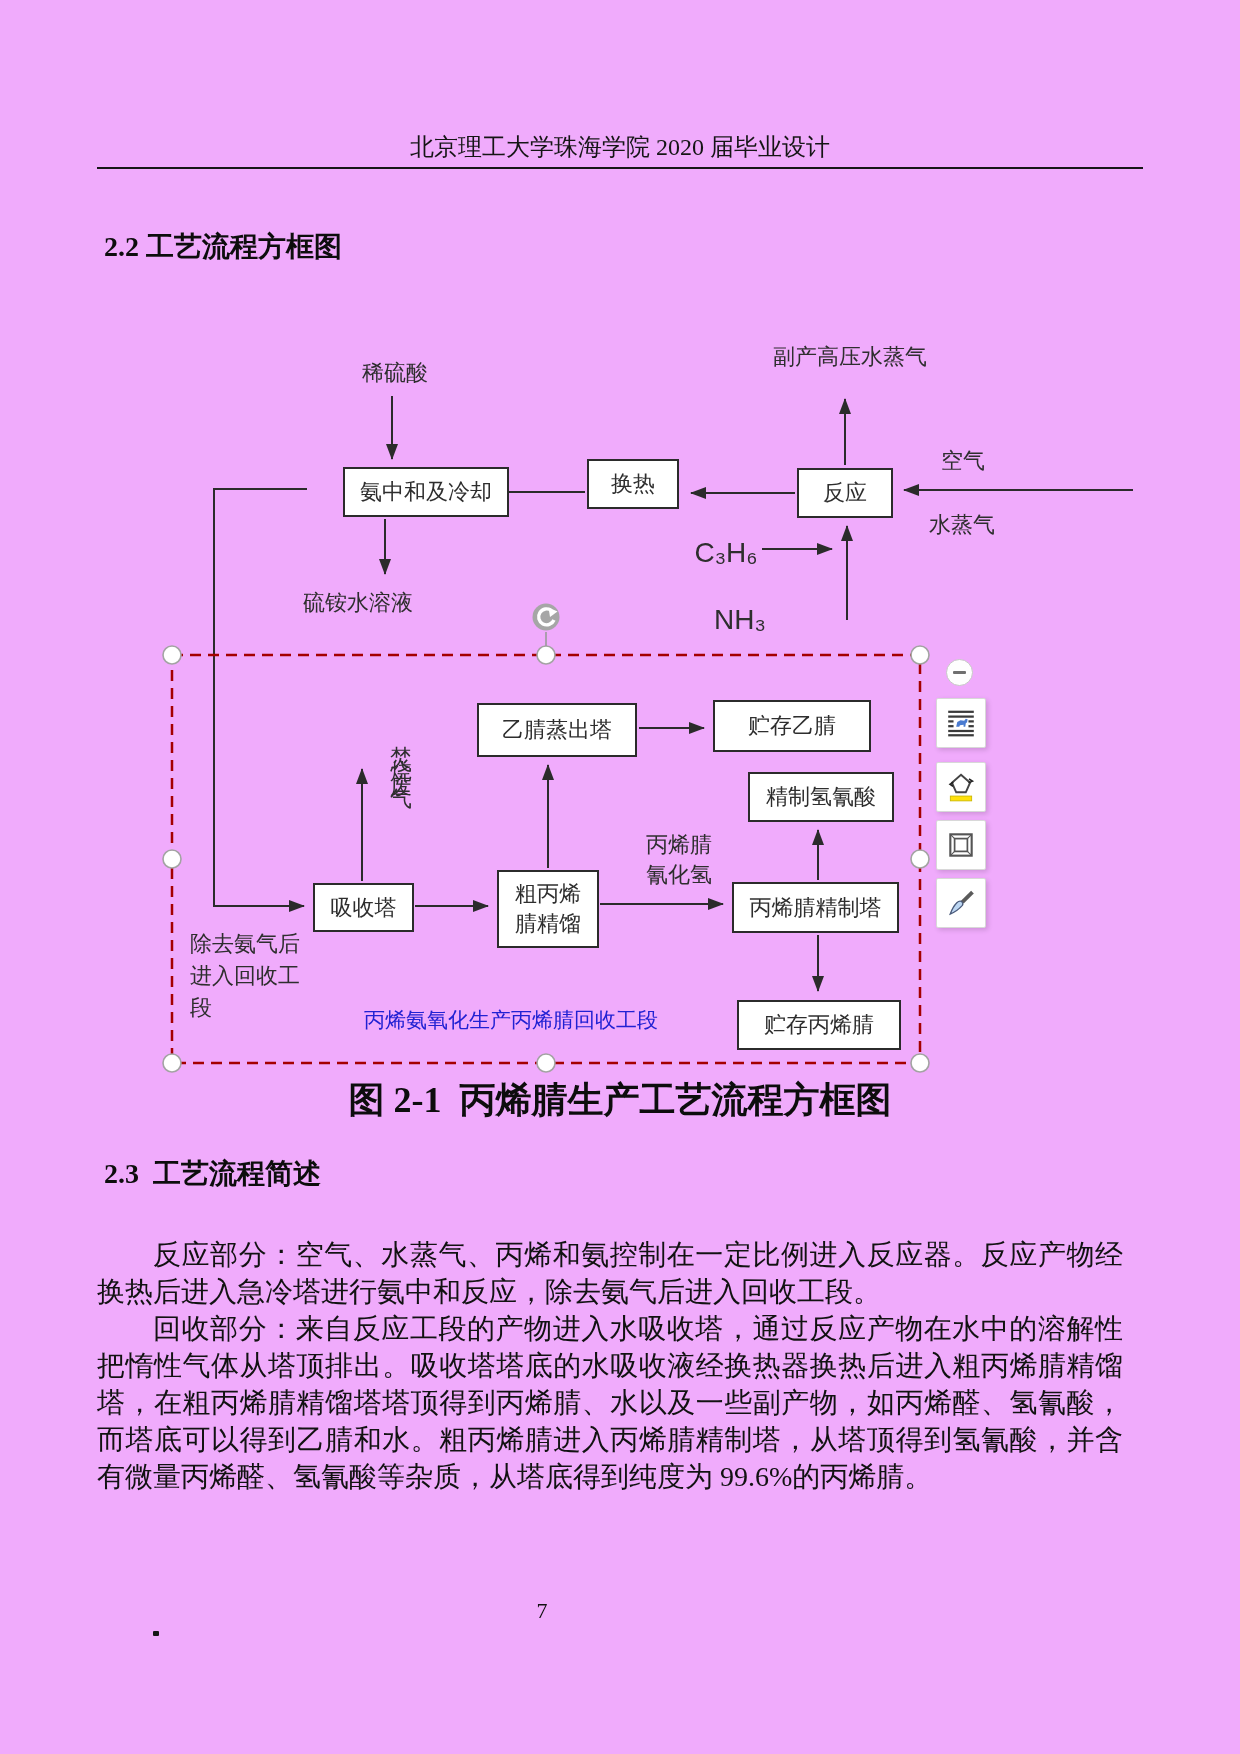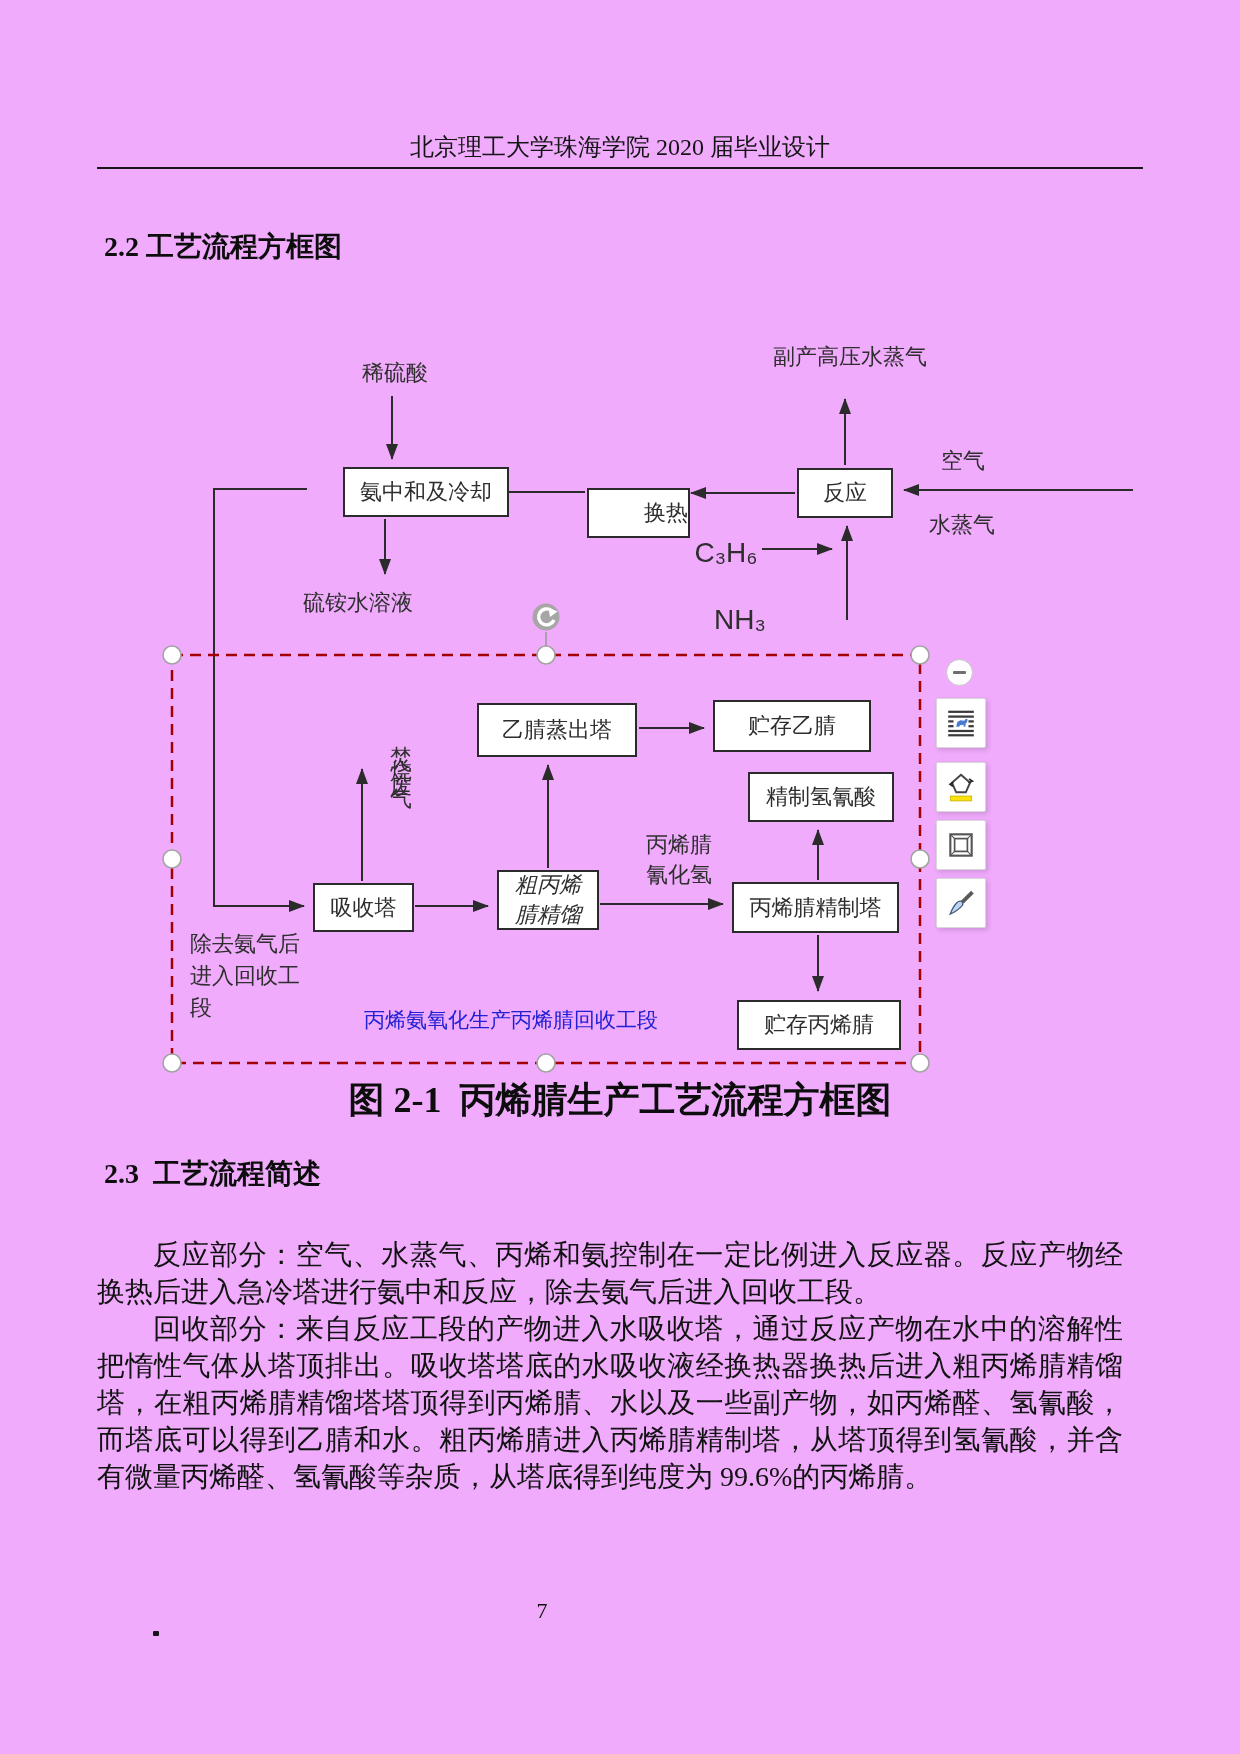"换热" div.abs { align-items: flex-end -> none; top: 488px -> 459px; width: 103px -> 92px }
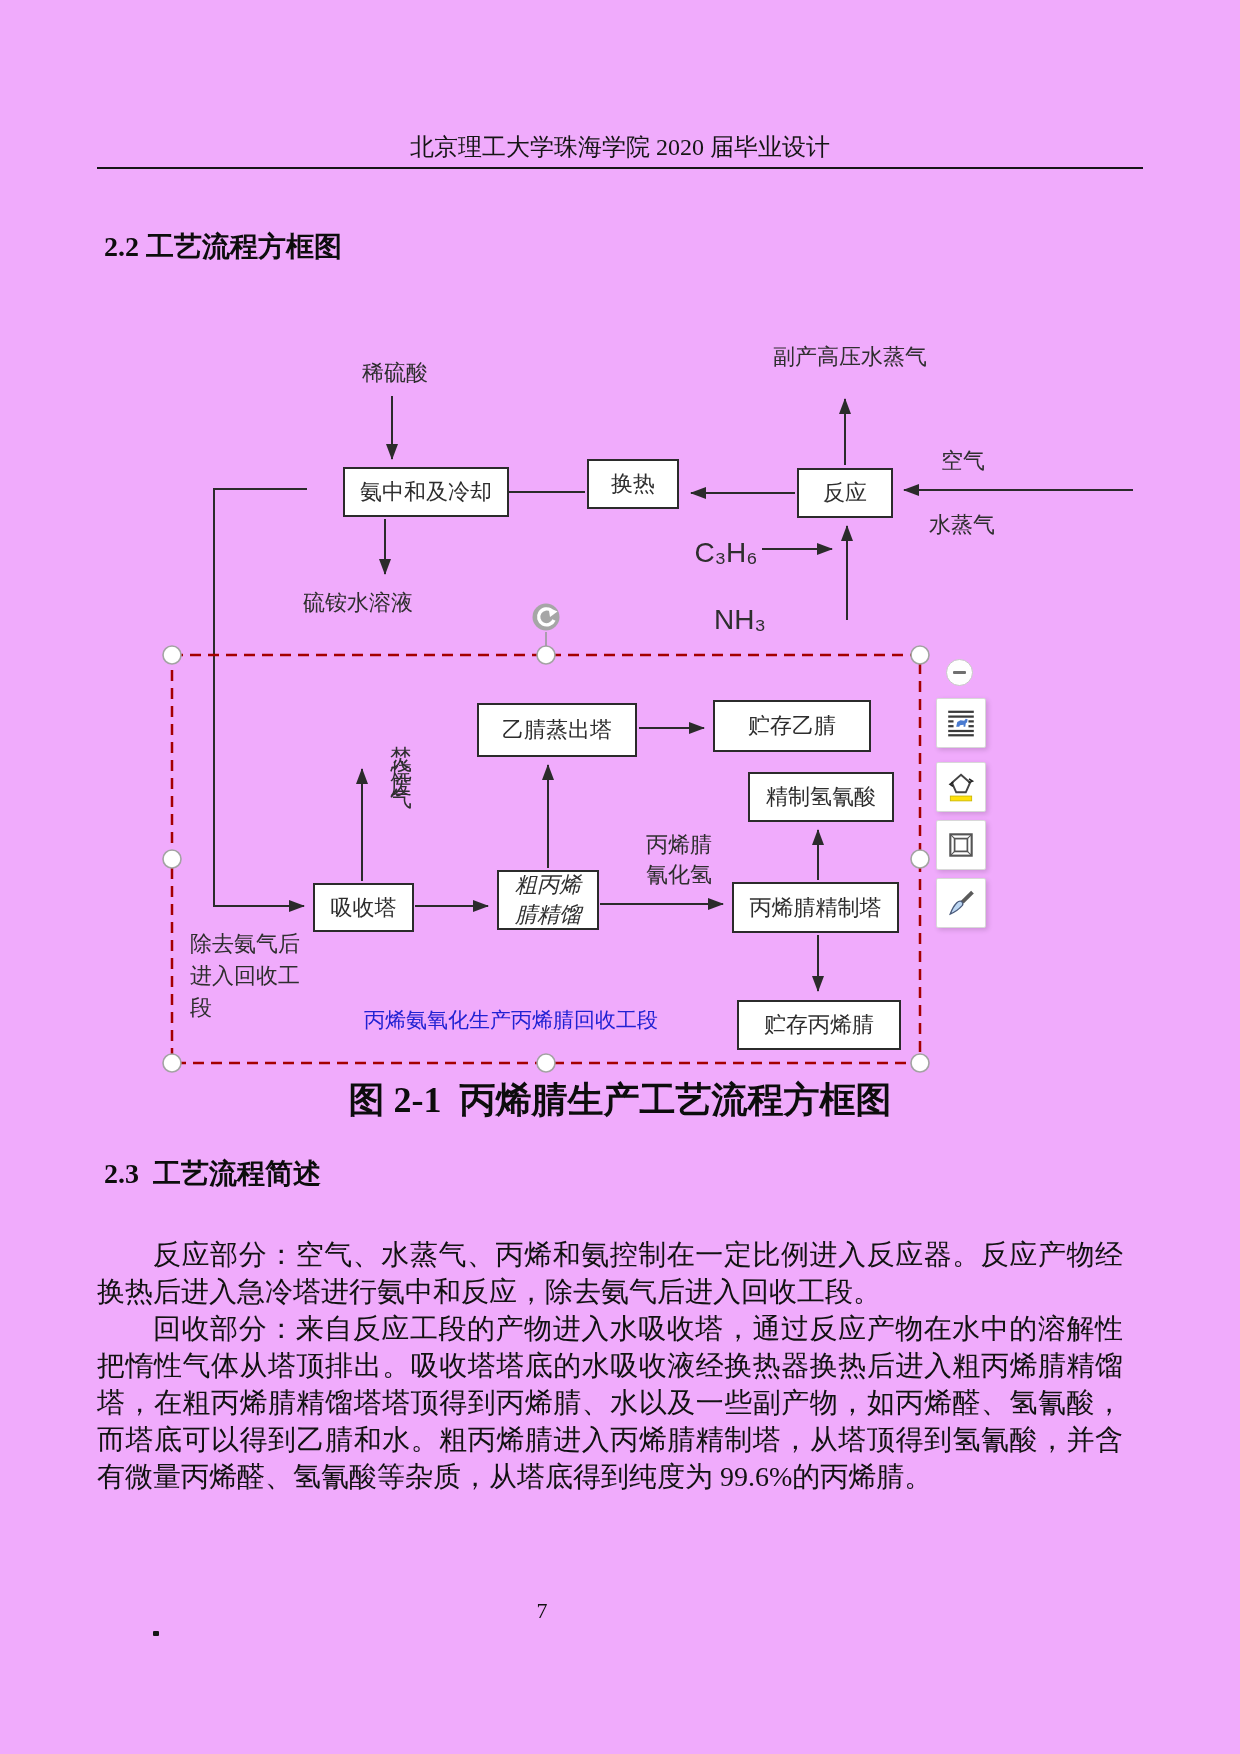"粗丙烯" div.abs { font-style: italic -> none; height: 60px -> 78px }
